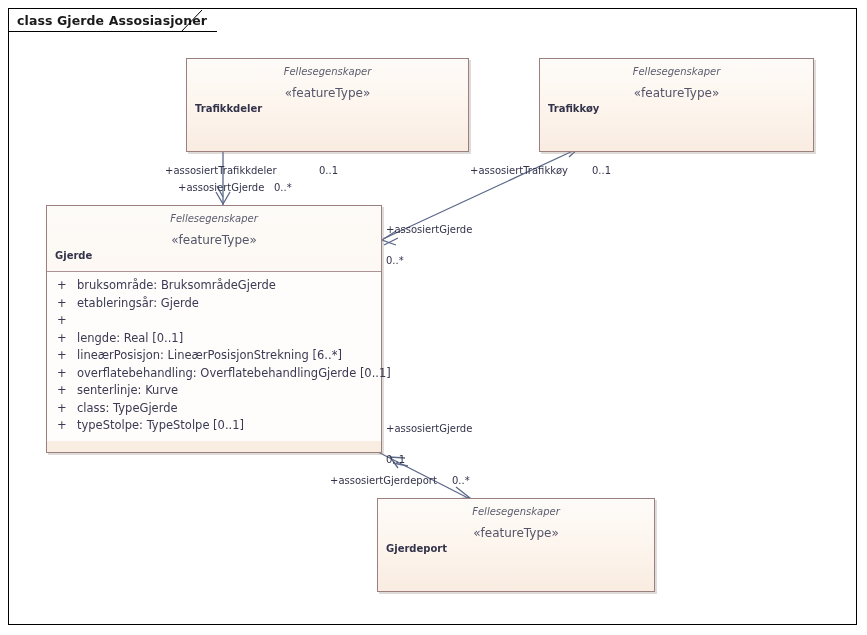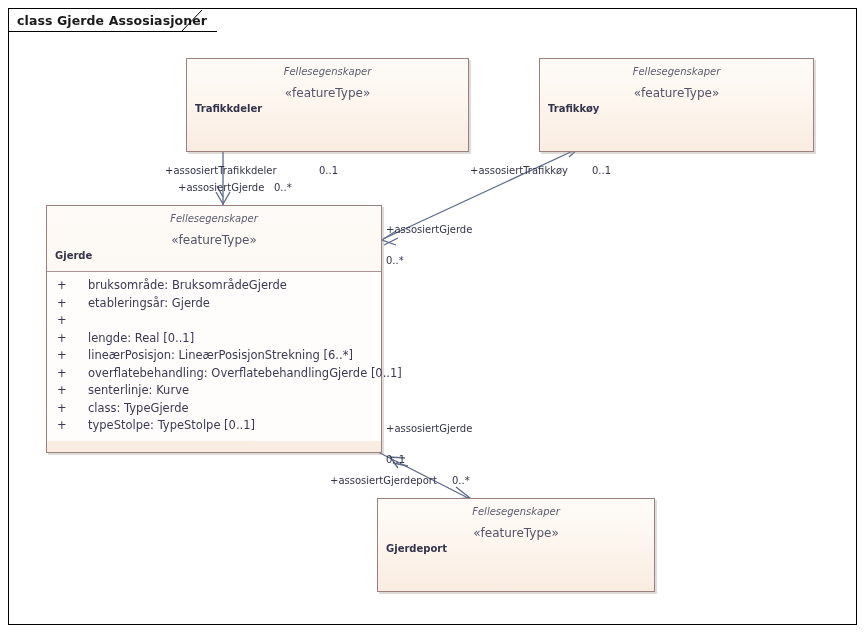"bruksområde: BruksområdeGjerde" .attr-text { margin-left: 11px -> none }
